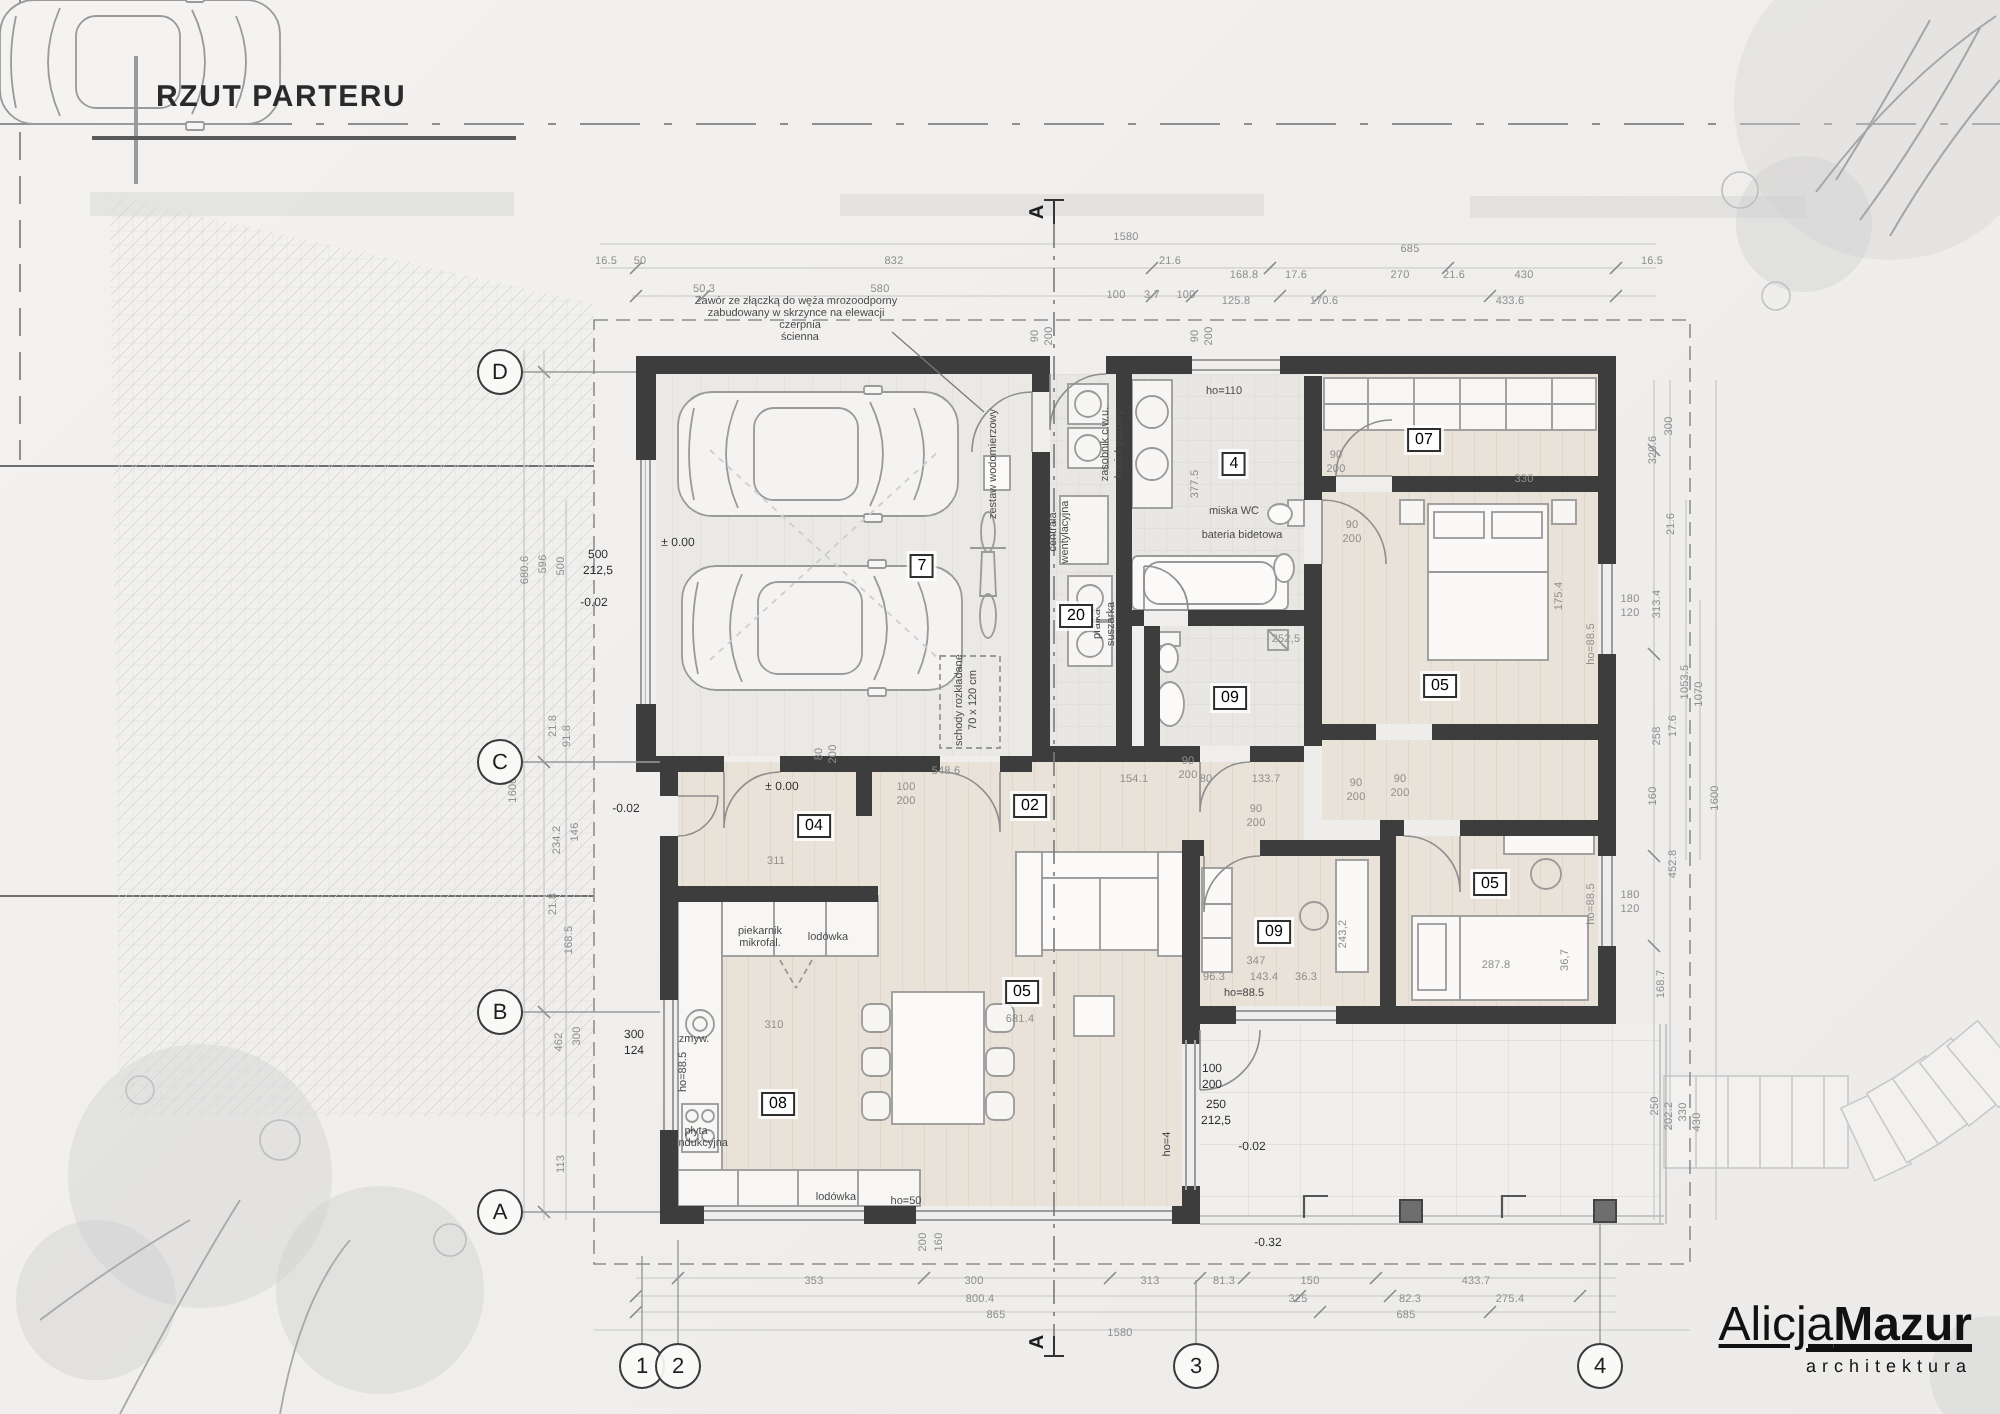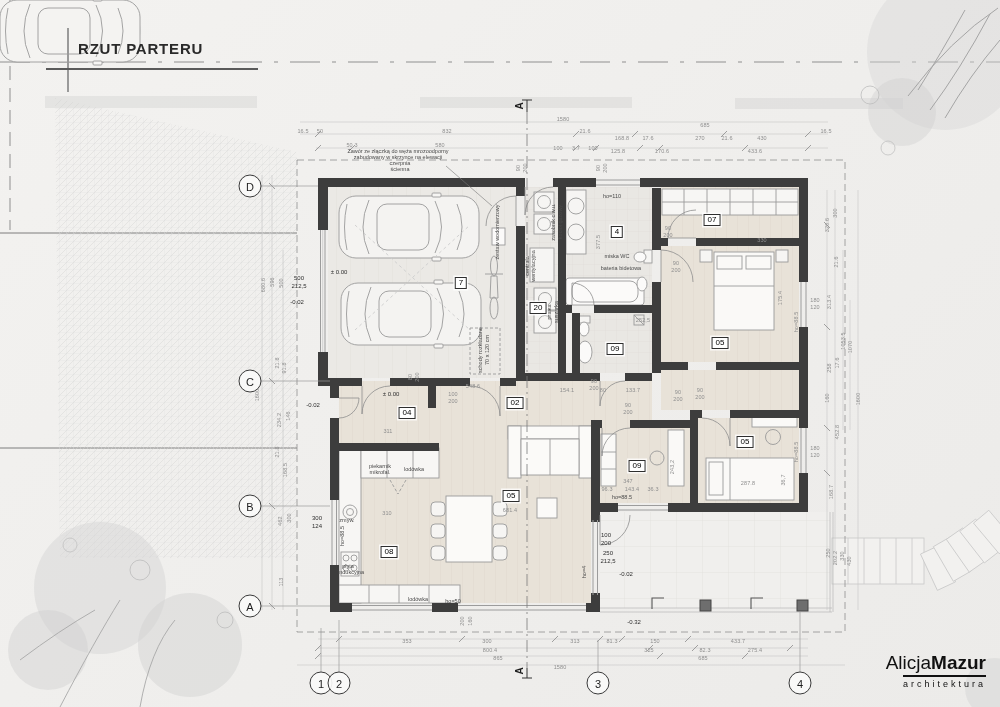"AlicjaMazur" .logo-line { font-size: 19px -> 24px; text-decoration: none -> underline }
